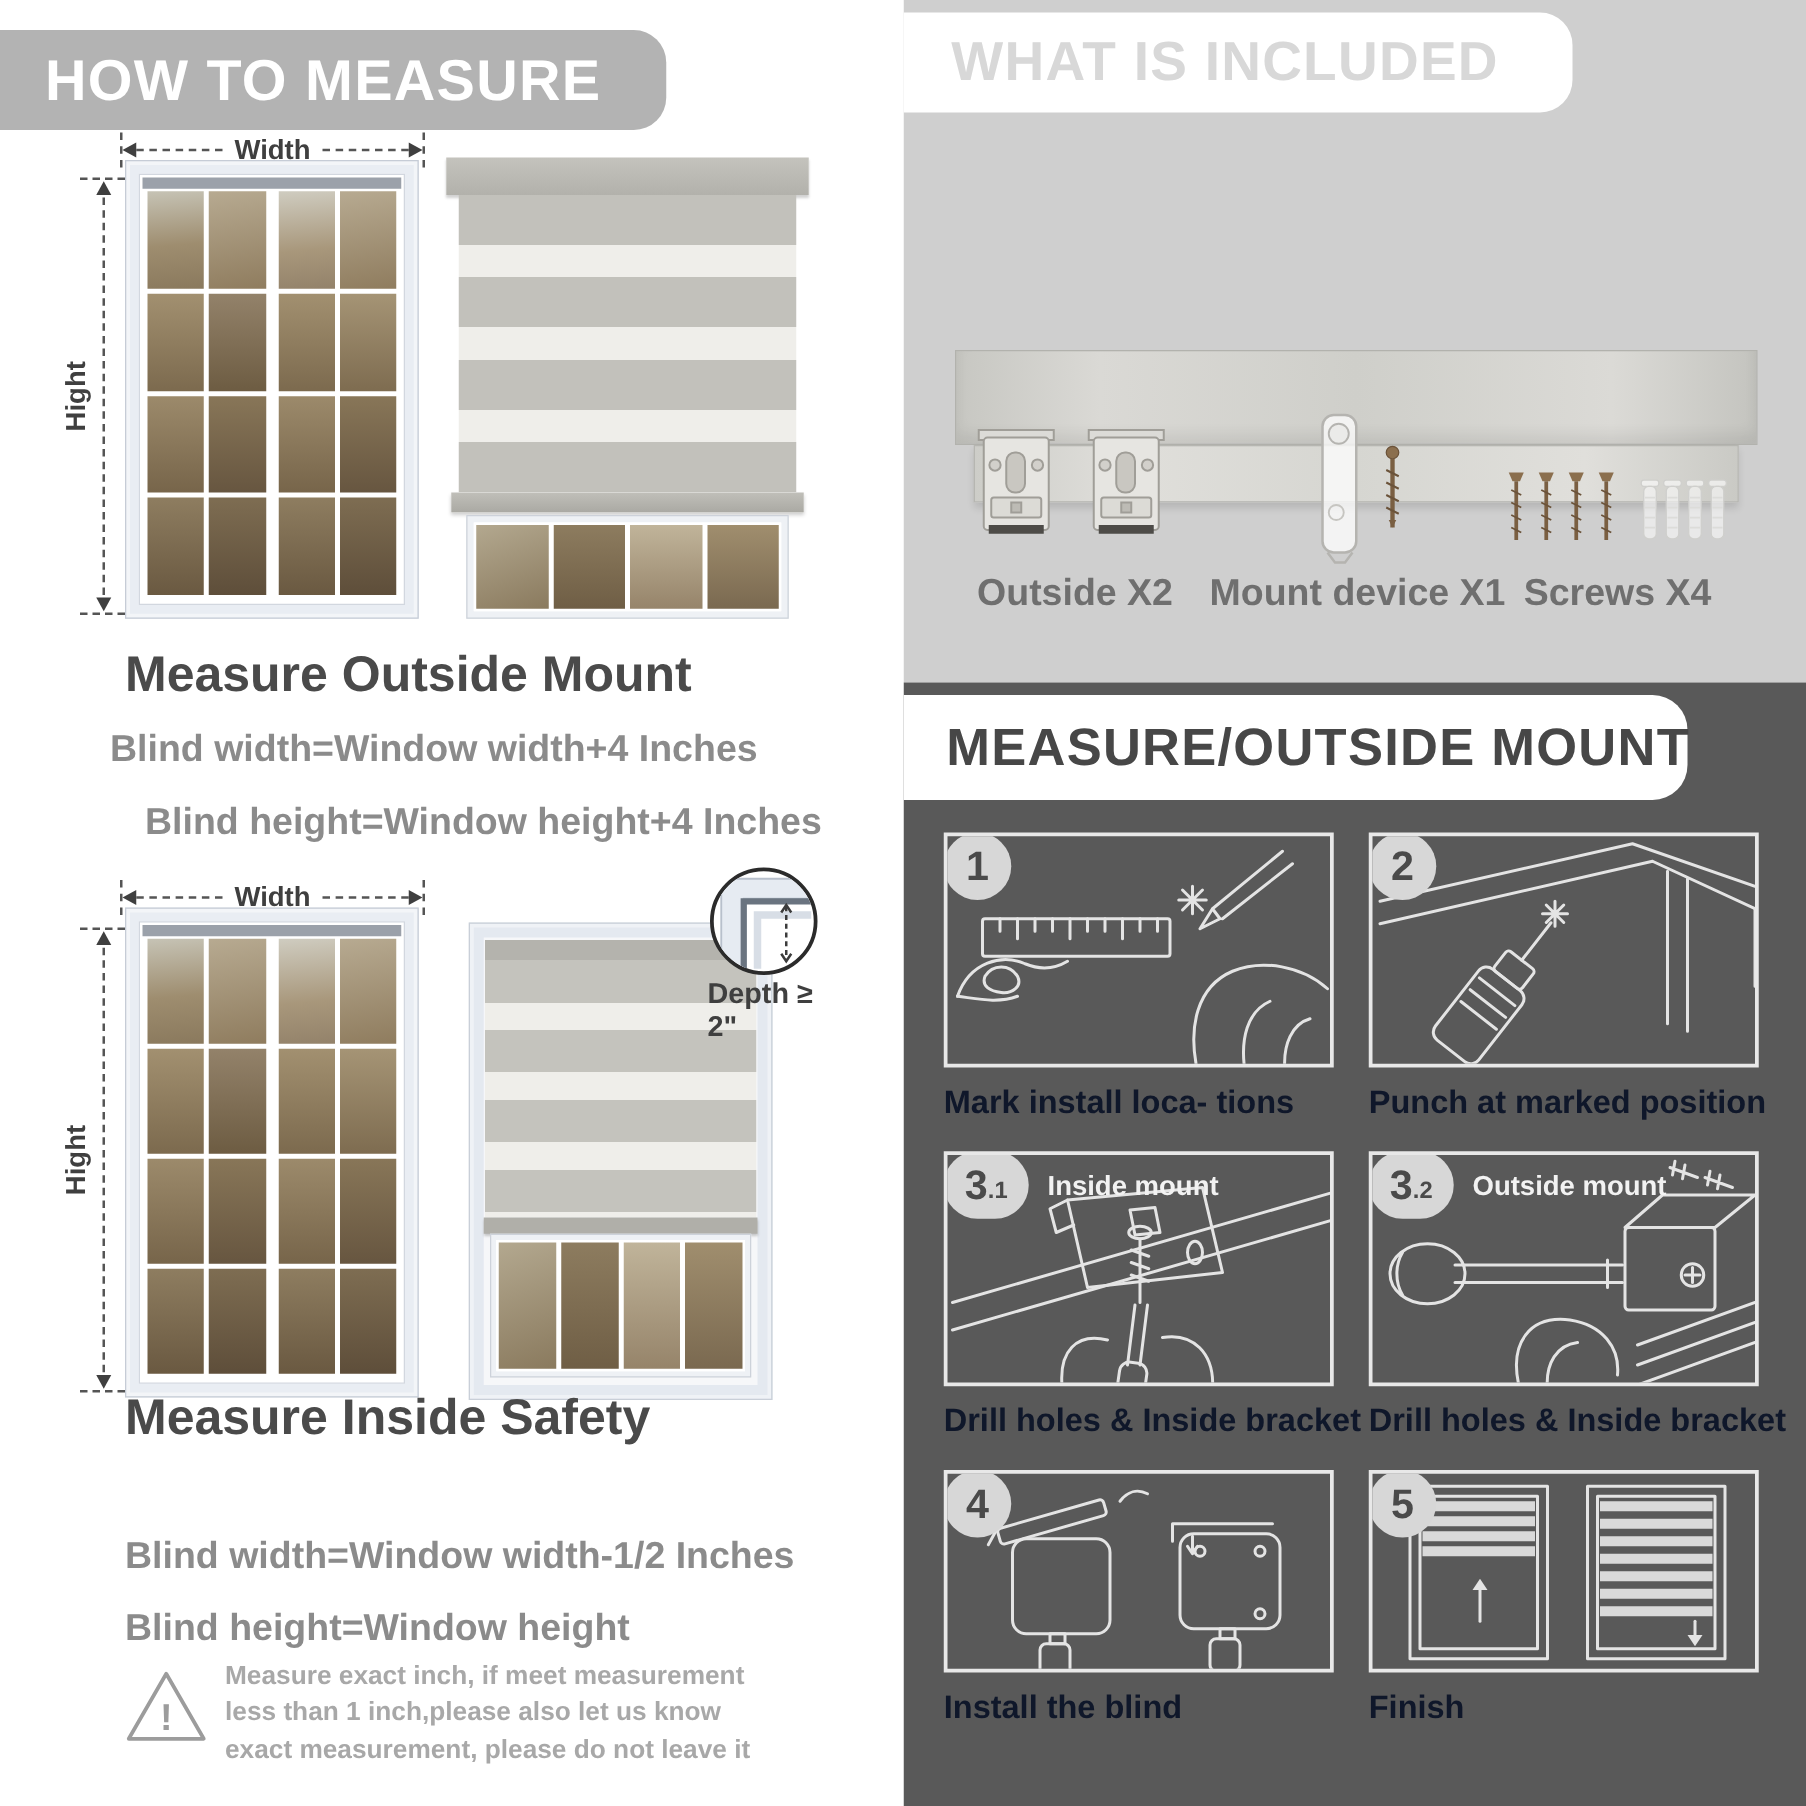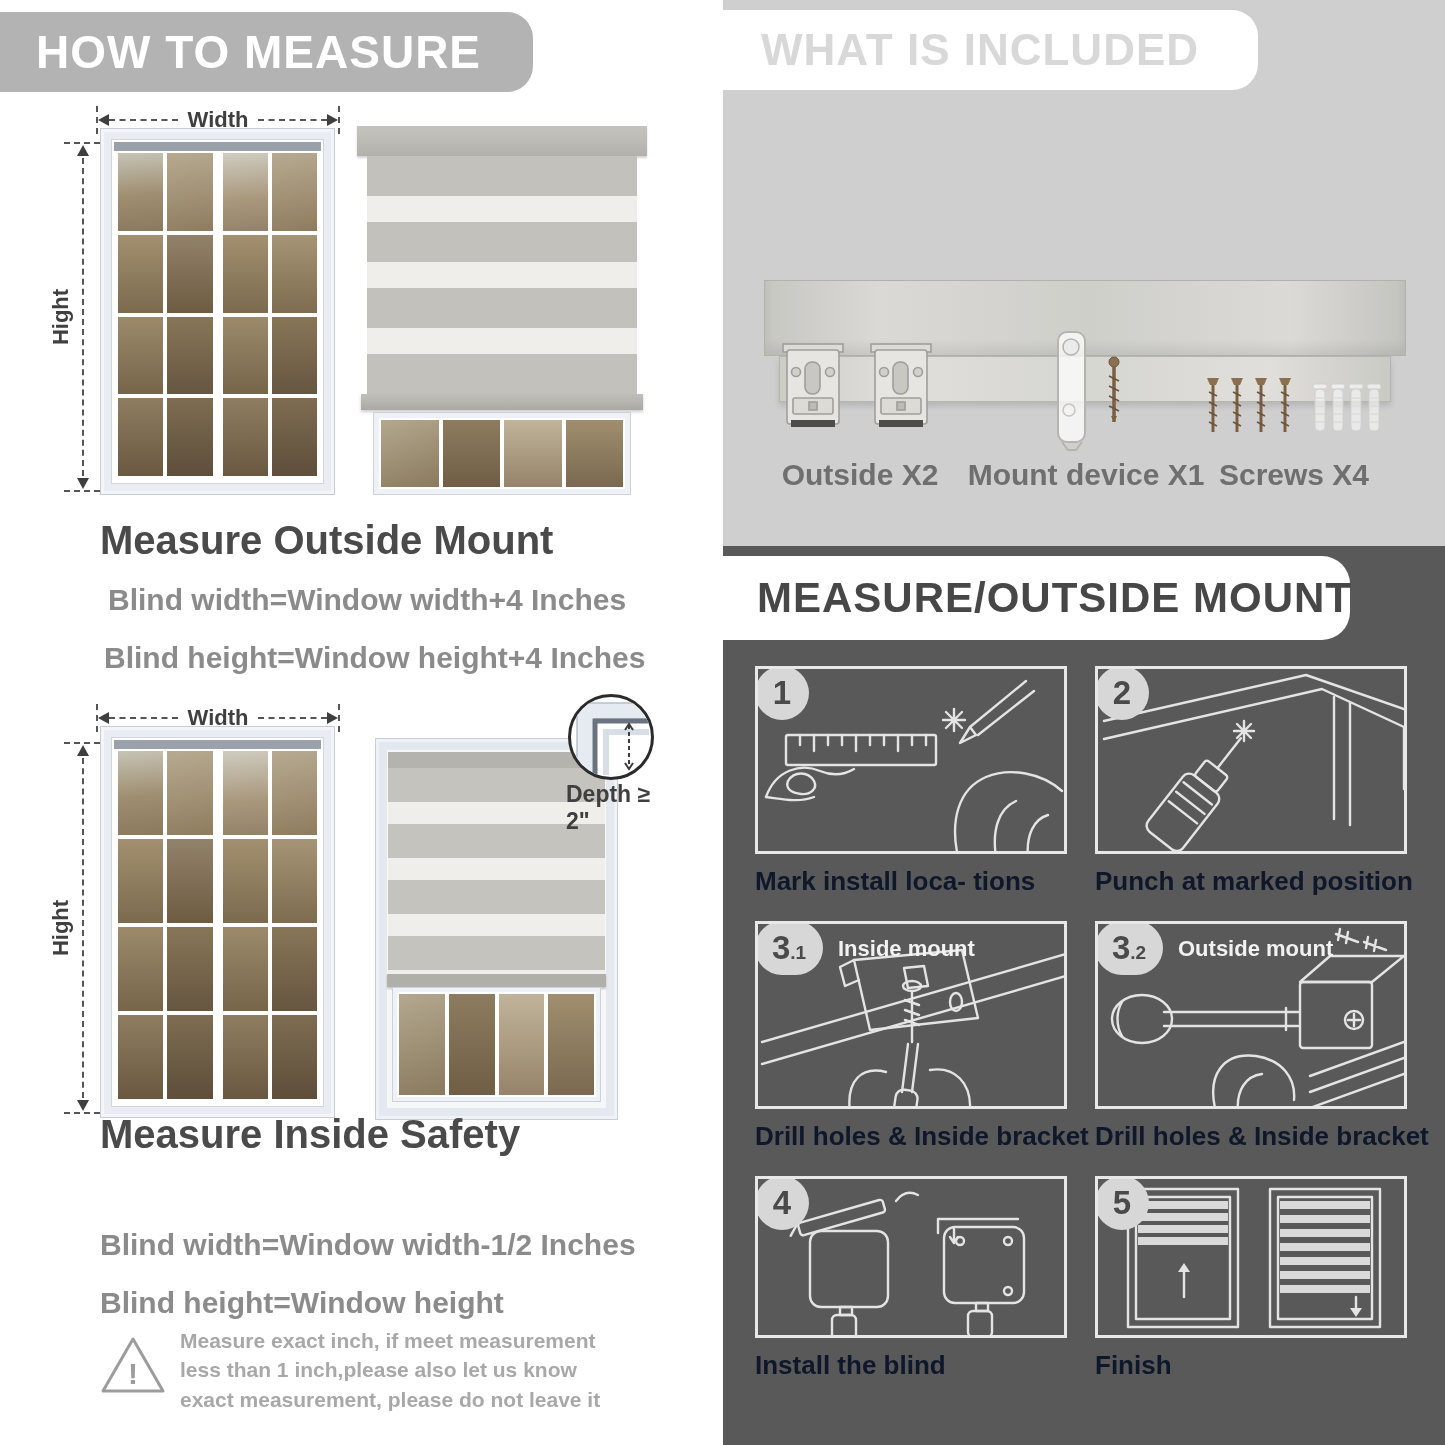"HOW TO MEASURE" .banner-left { top: 12px -> 24px }
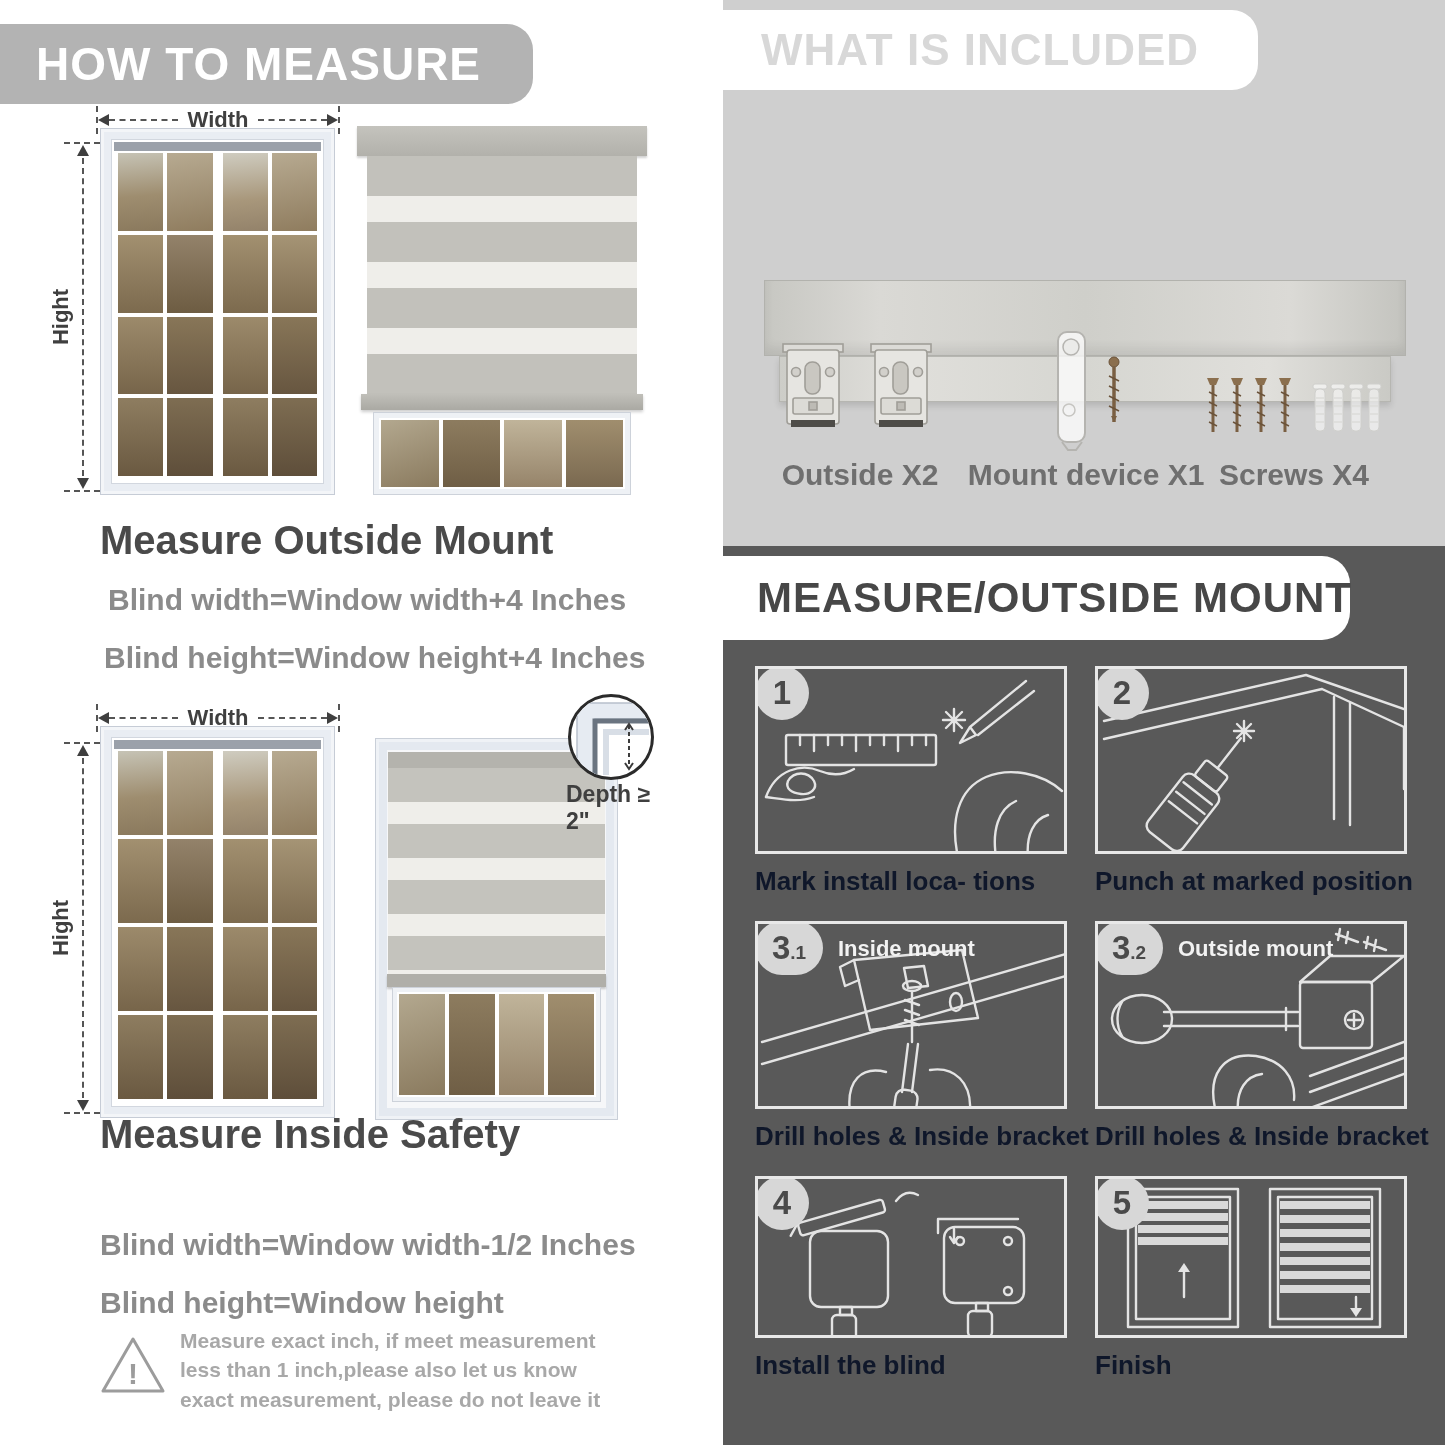"Blind width=Window width+4 Inches" div.sec-line { left: 108px -> 88px }
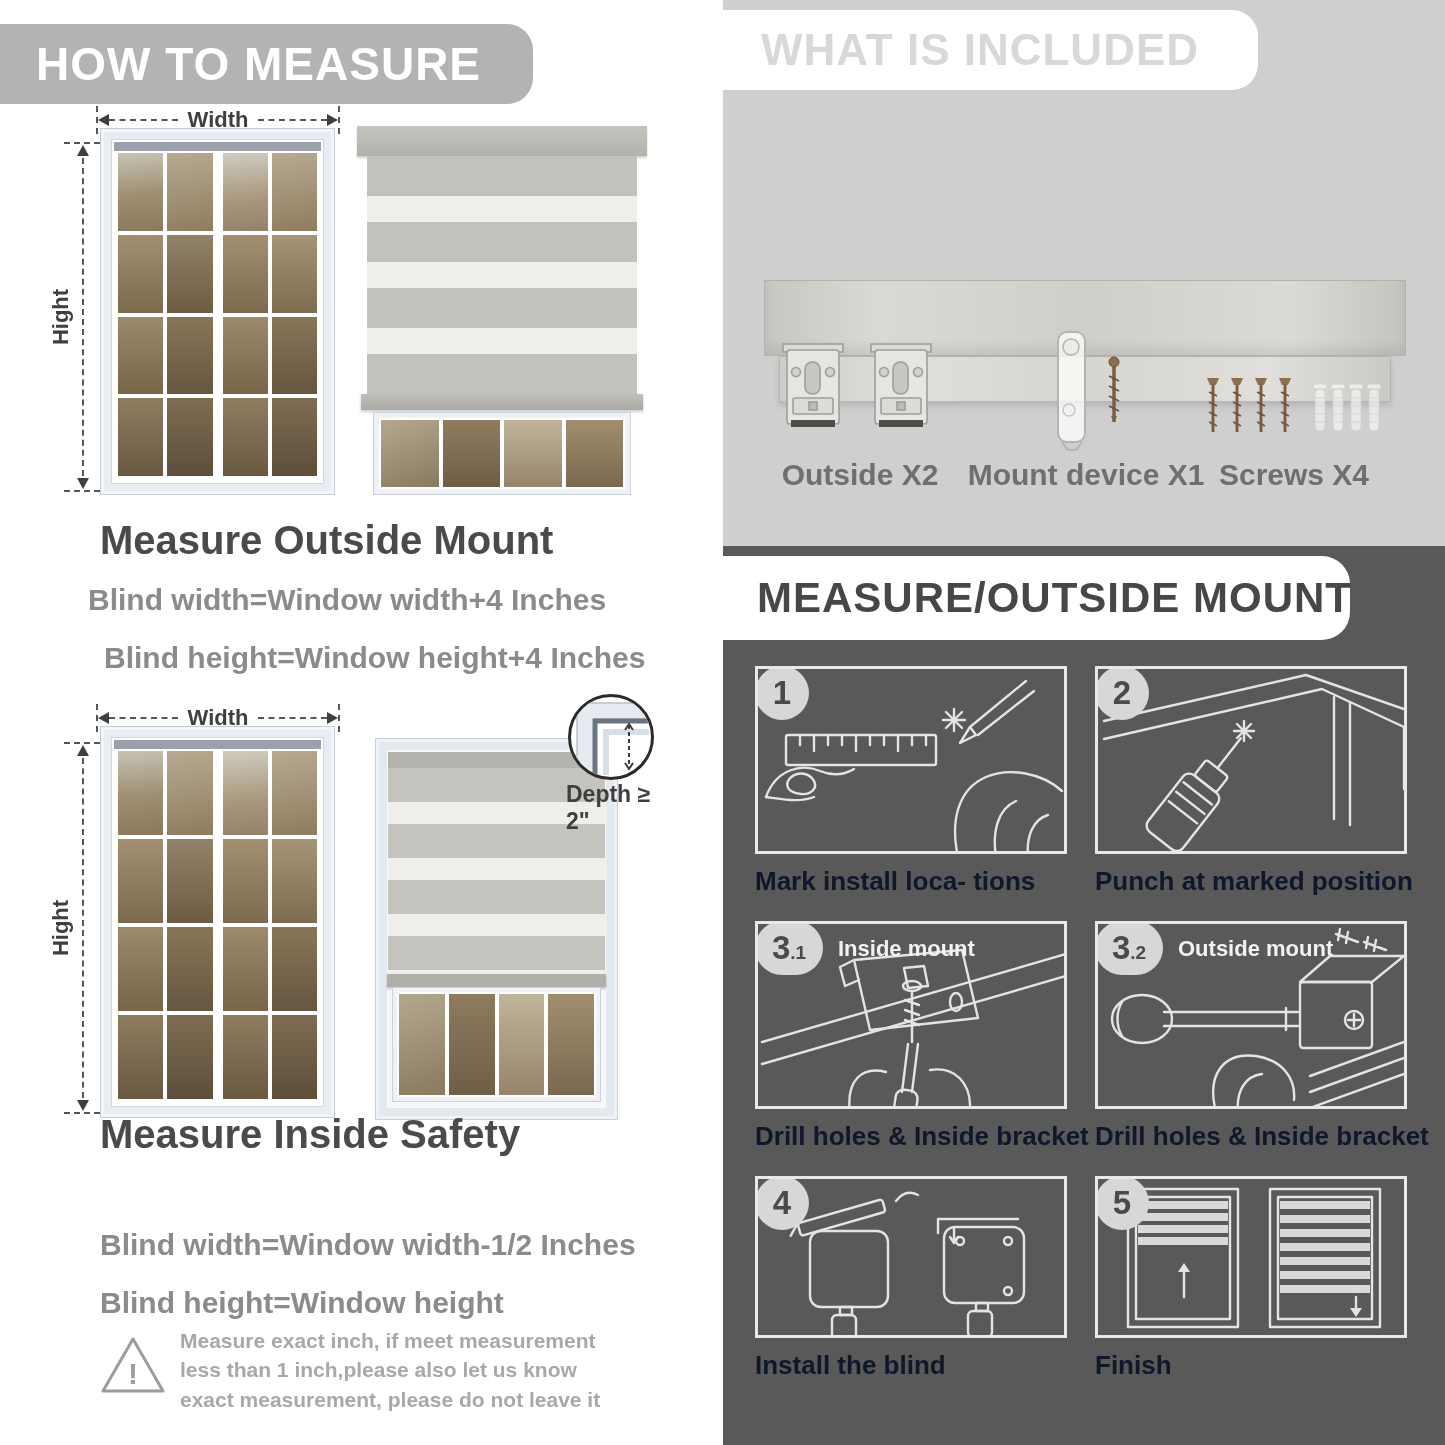"Blind height=Window height+4 Inches" div.sec-line { left: 104px -> 116px }
